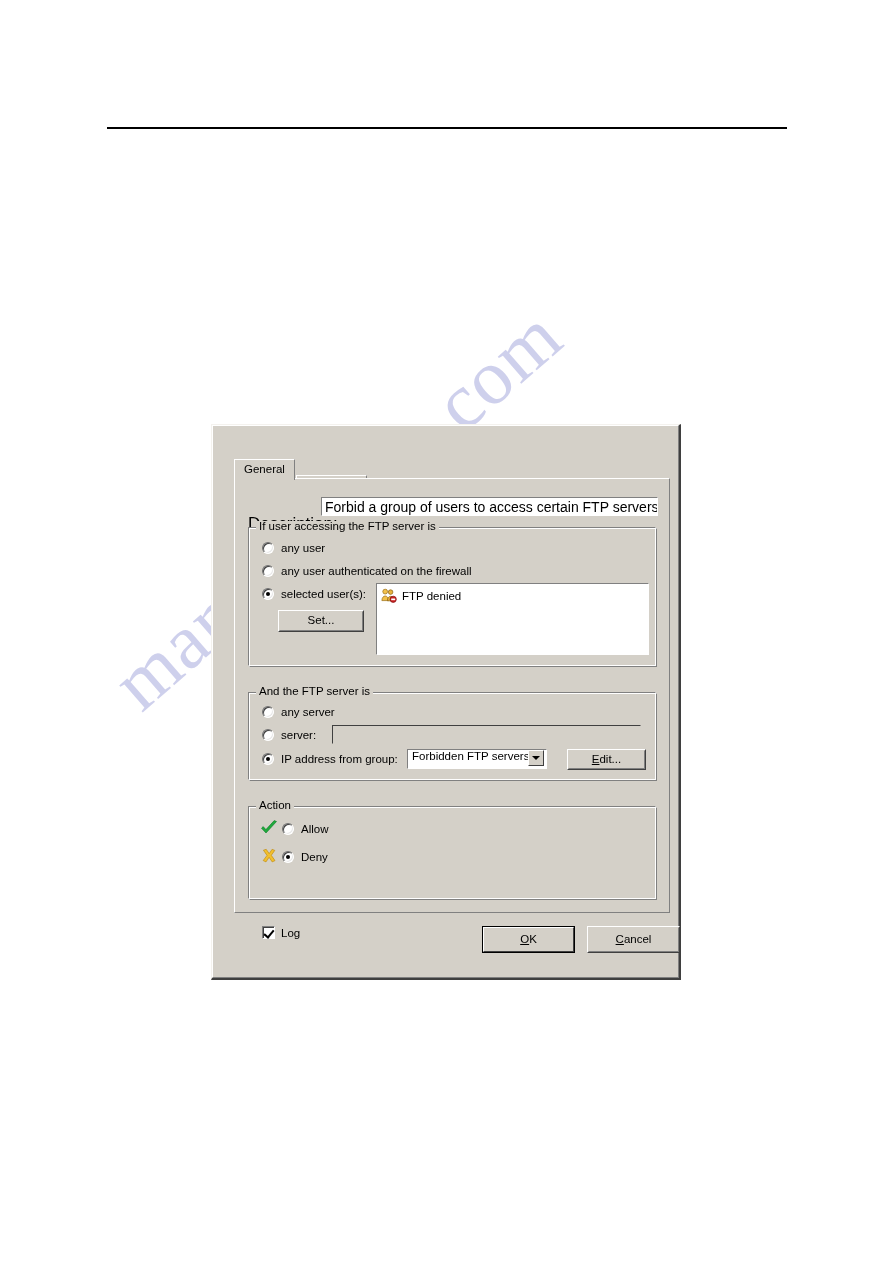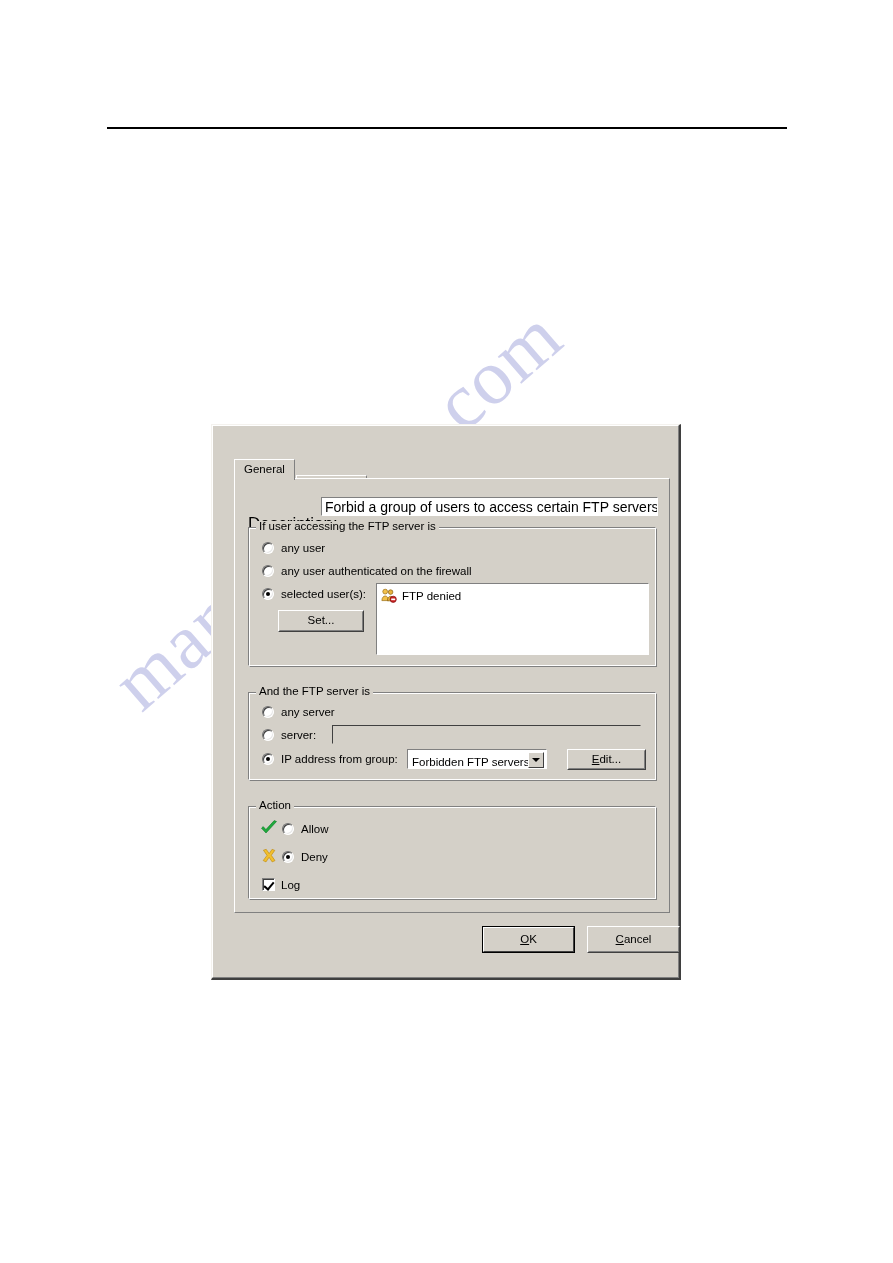"Forbidden FTP servers" .combo { align-items: flex-end -> flex-start }
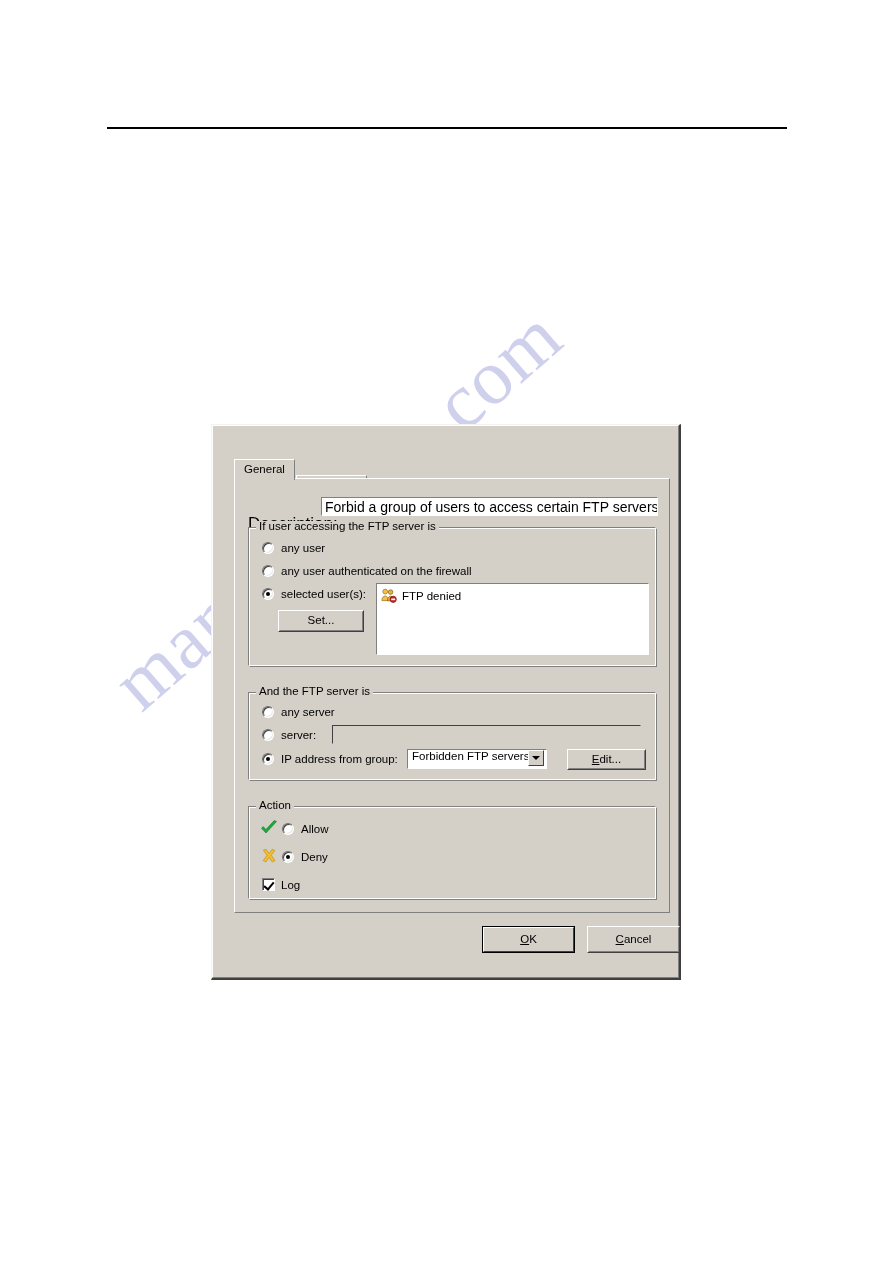"Log" .checkbox { margin-top: none -> 48px }
